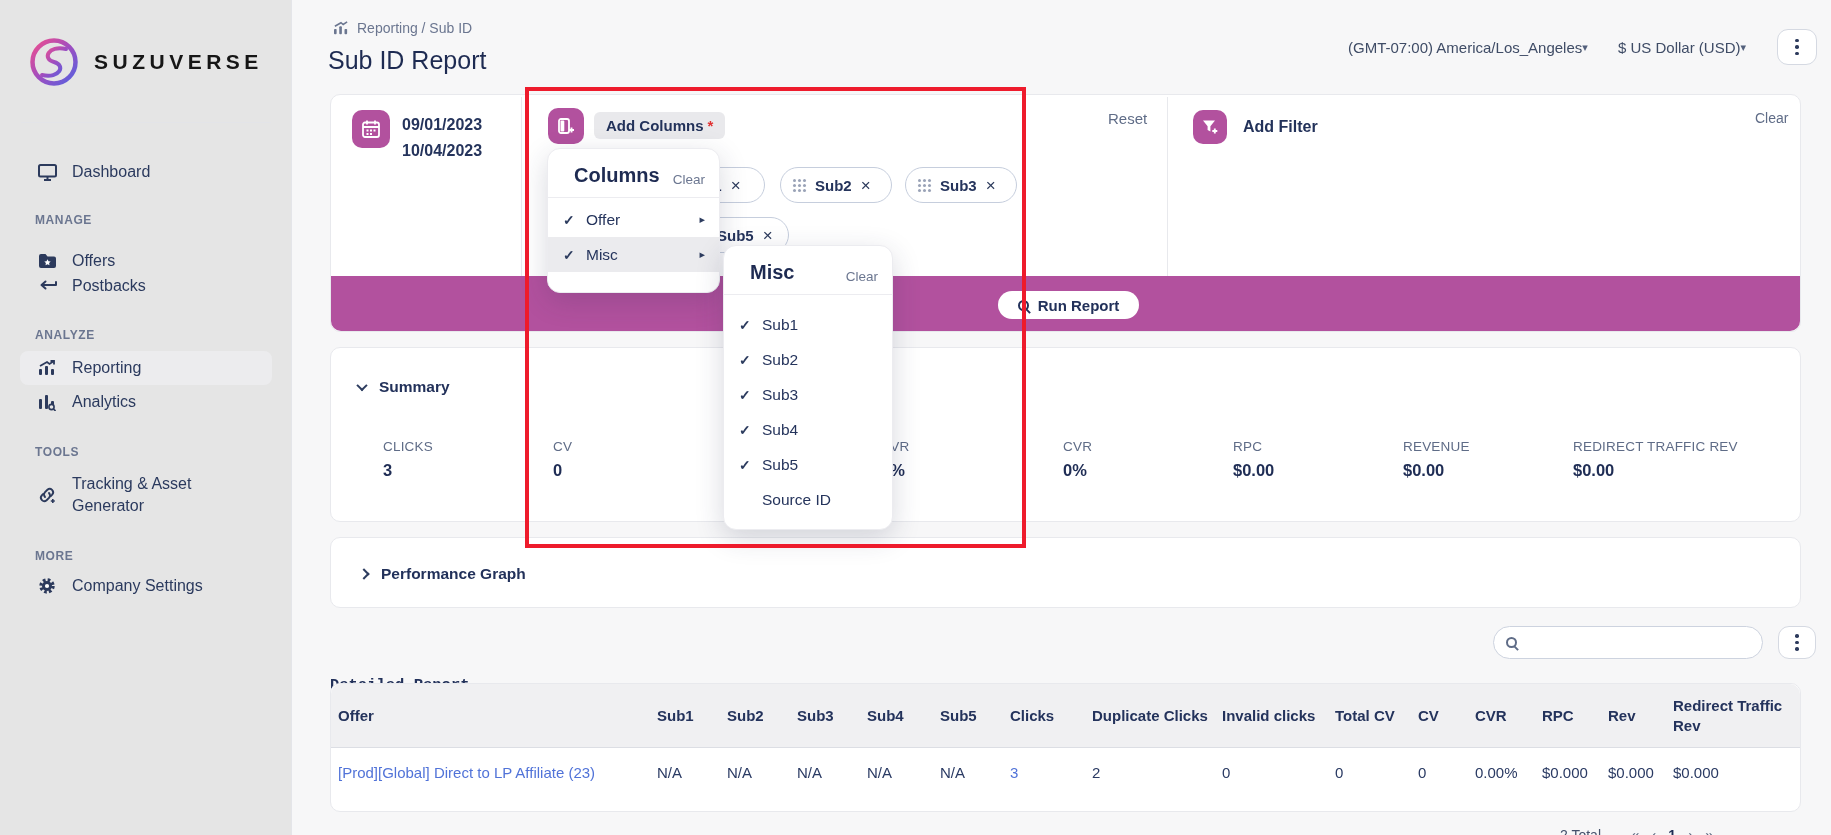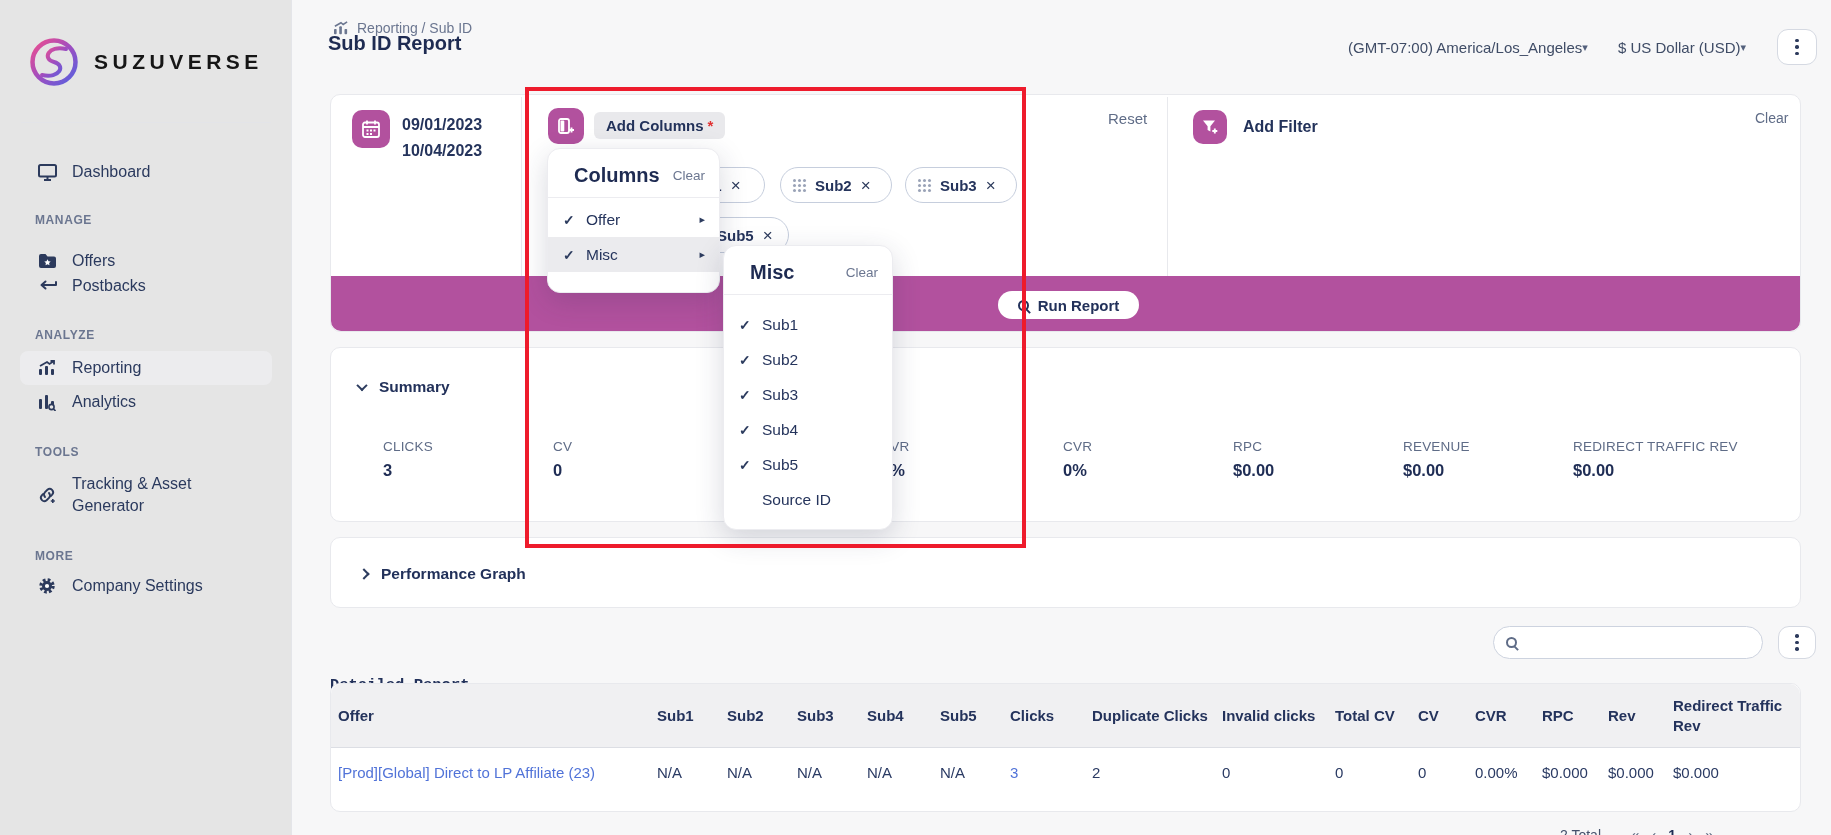"Sub ID Report" .page-title { font-size: 20px -> 25px; font-weight: 700 -> 400; top: 32px -> 46px }
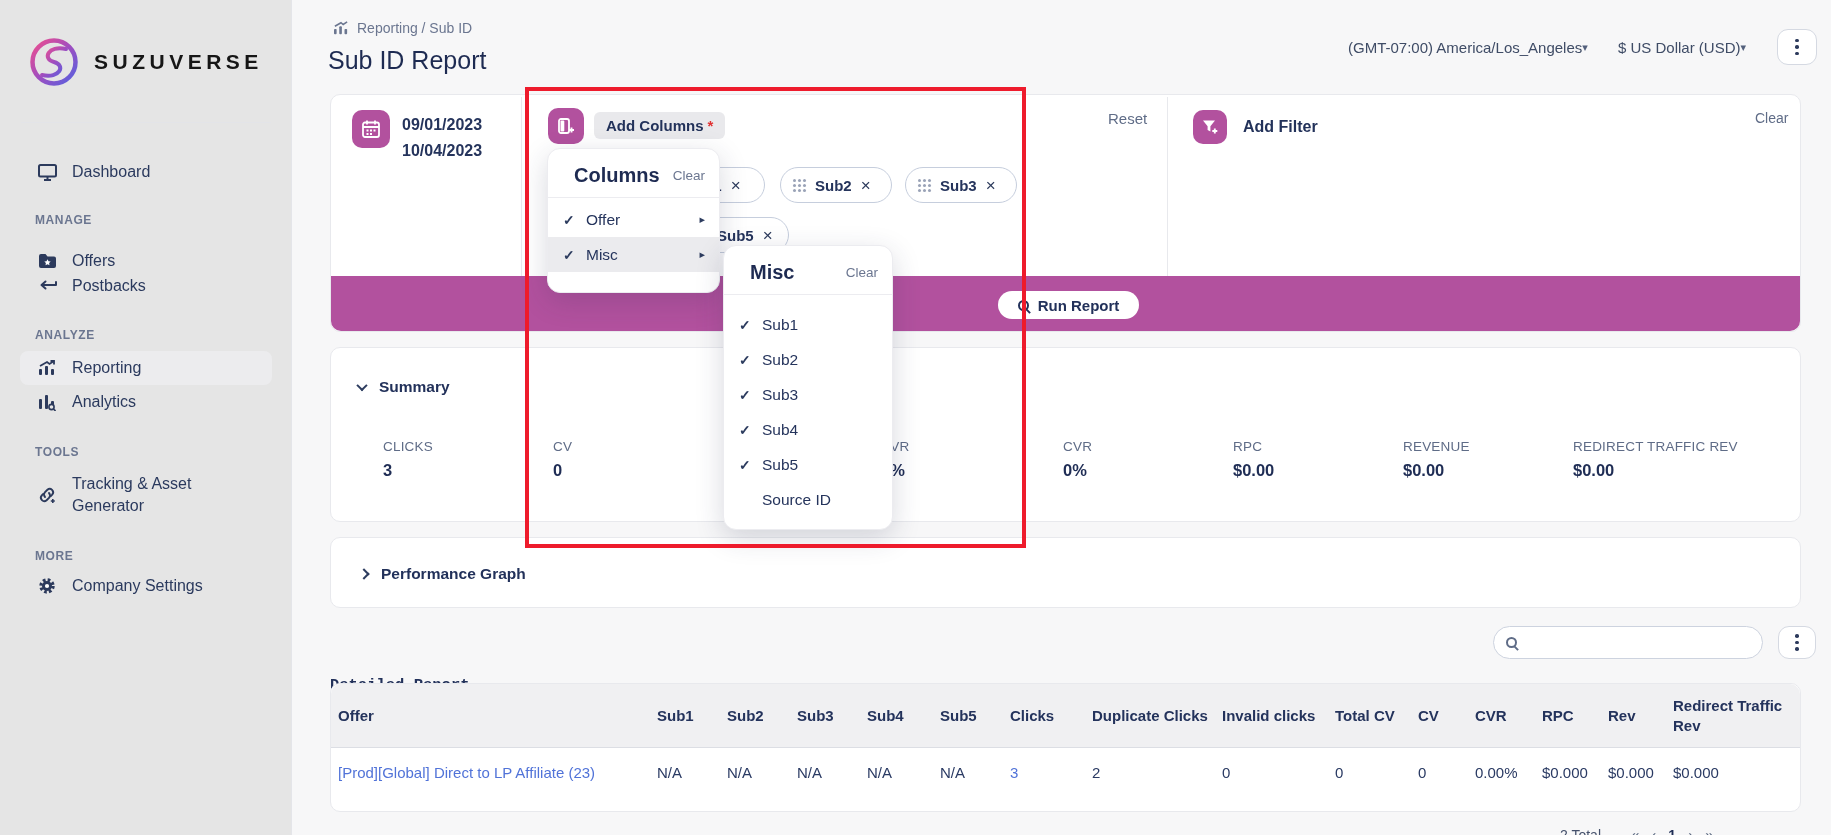"Columns" .dd-title-row { align-items: center -> flex-end }
